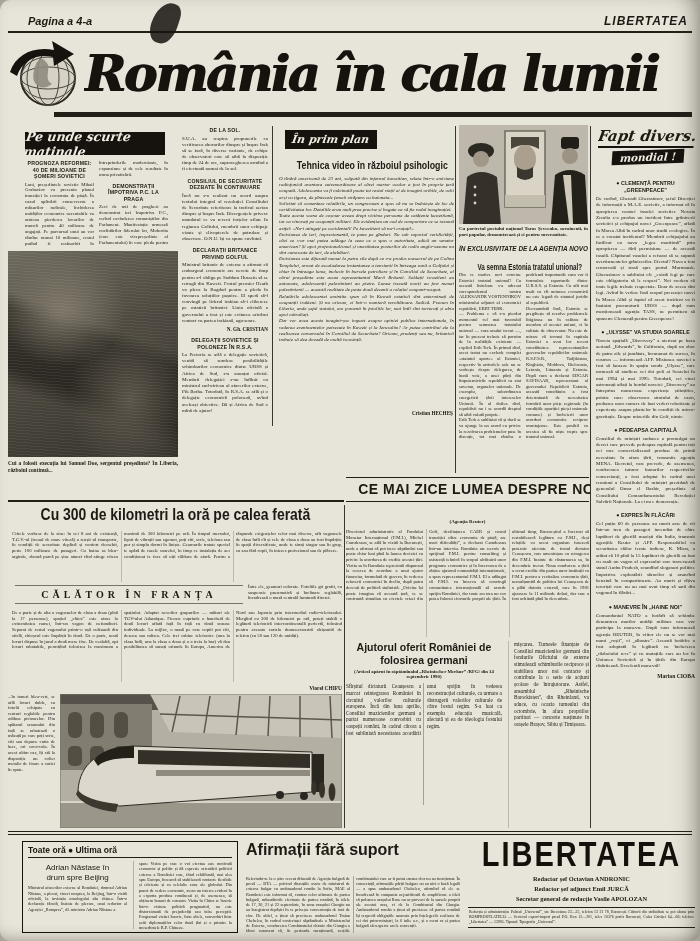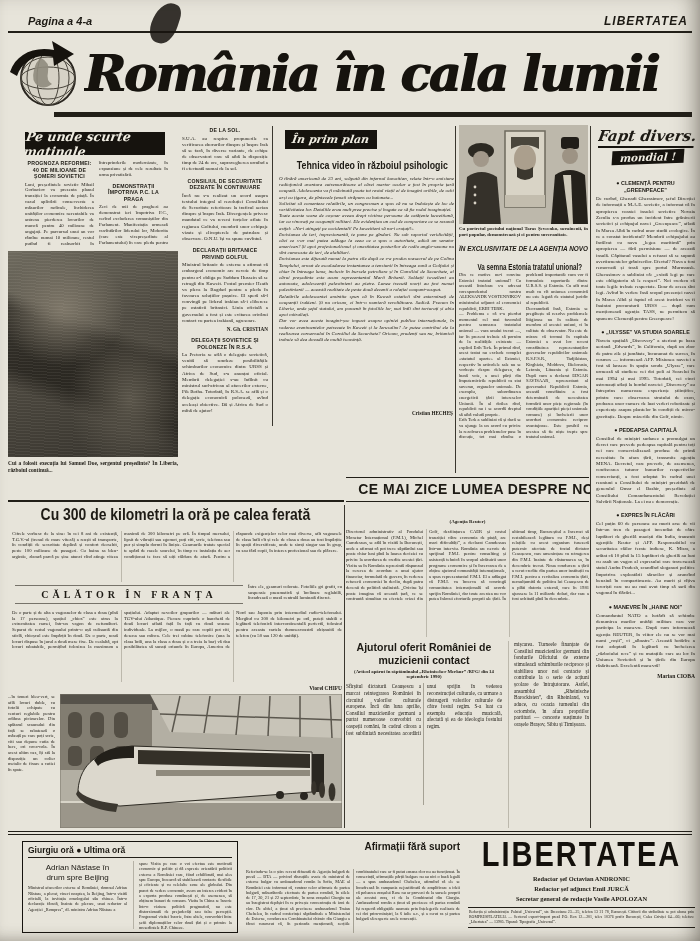"Pagina a 4-a" .page { border-radius: none -> 10px }
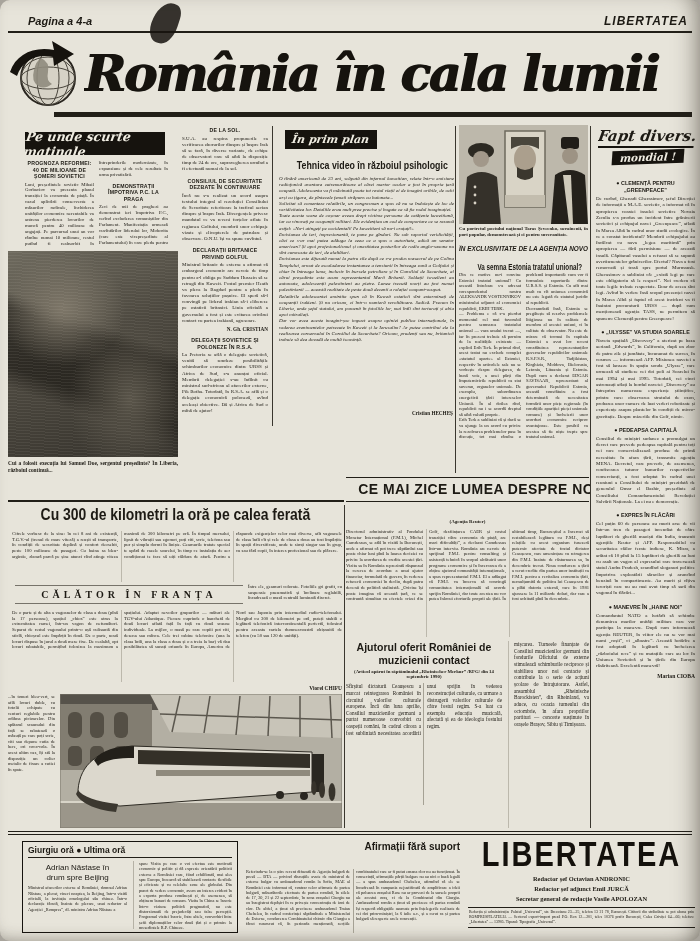"Ajutorul oferit României de muzicienii" div.sans { text: muzicienii contact -> folosirea germani }
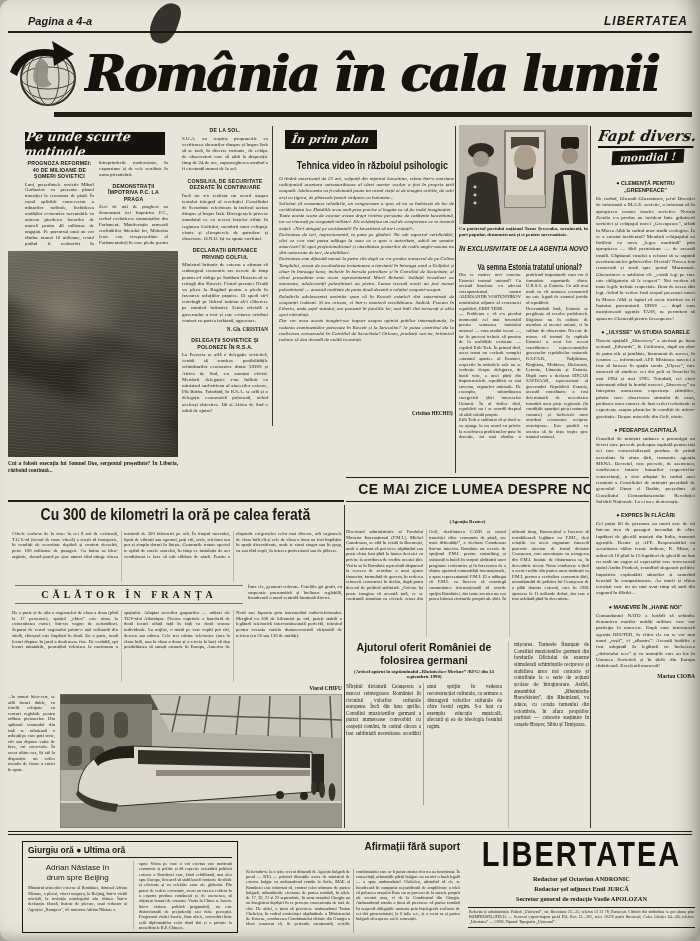"Giurgiu oră ● Ultima oră" div.sans { text: Giurgiu -> Toate }
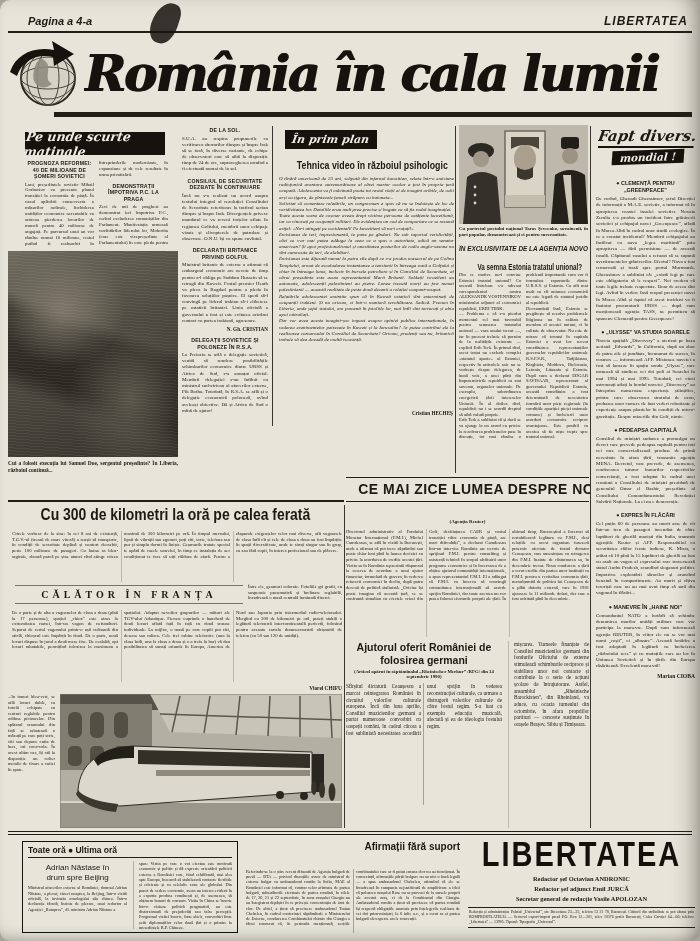"Afirmații fără suport" div.sans { font-size: 10px -> 16px; text-align: right -> left }
